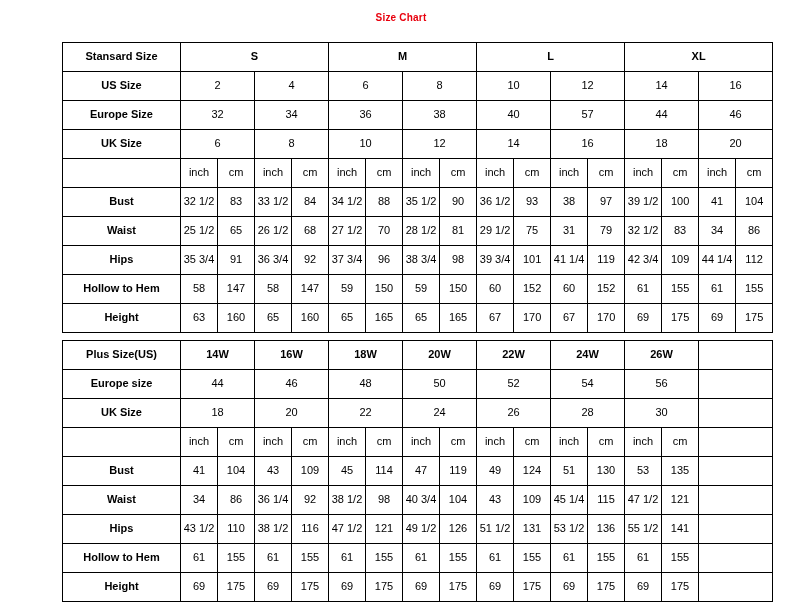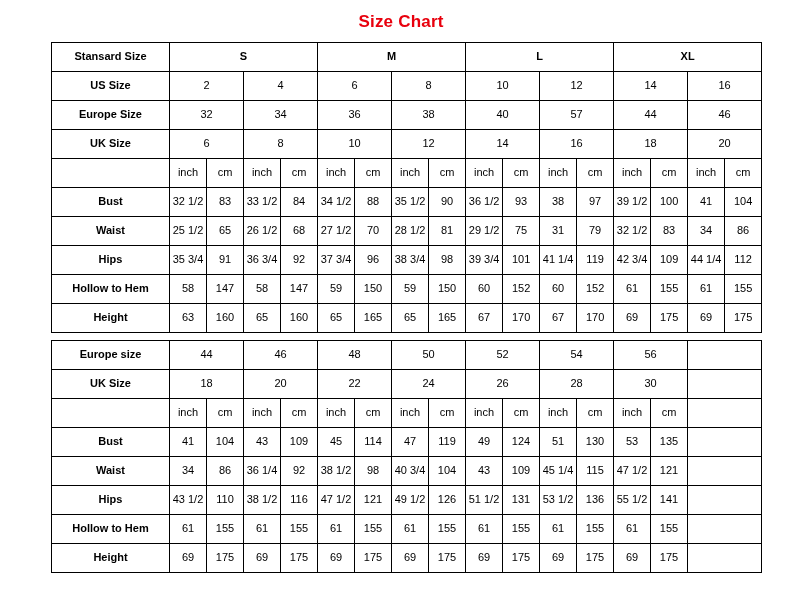"Size Chart" #title { font-size: 17px -> 10px }
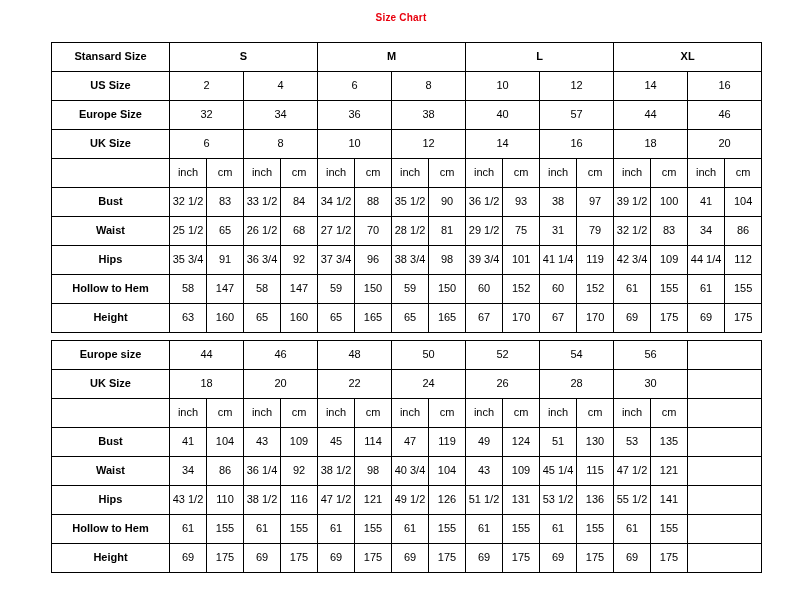"Stansard Size" .chart-wrap { left: 51px -> 62px }
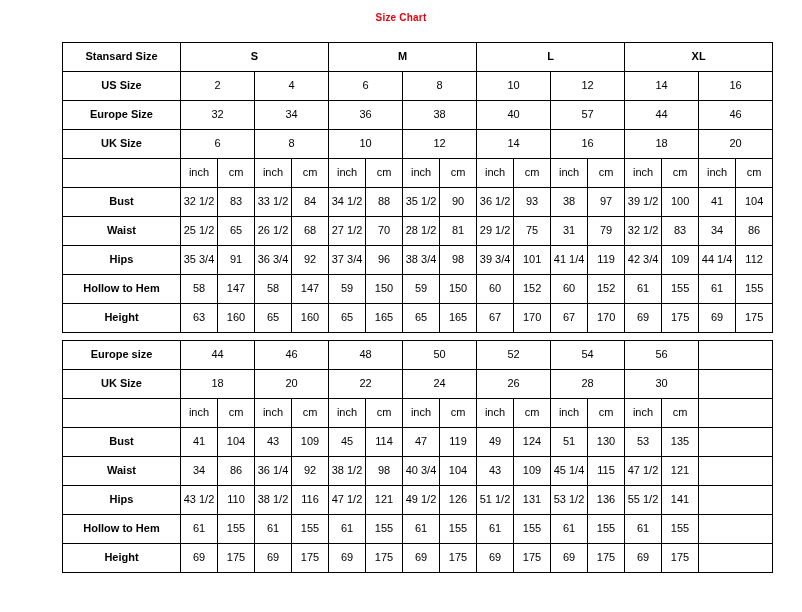"Plus Size(US)" tr { html: none -> <tr> <td>Plus Size(US)</td> <td>14W</td> <td>16W</td> <td>18W</td> <td>20W</td> <td>22W</td> <td>24W</td> <td>26W</td> <td>&nbsp;</td> </tr> }
